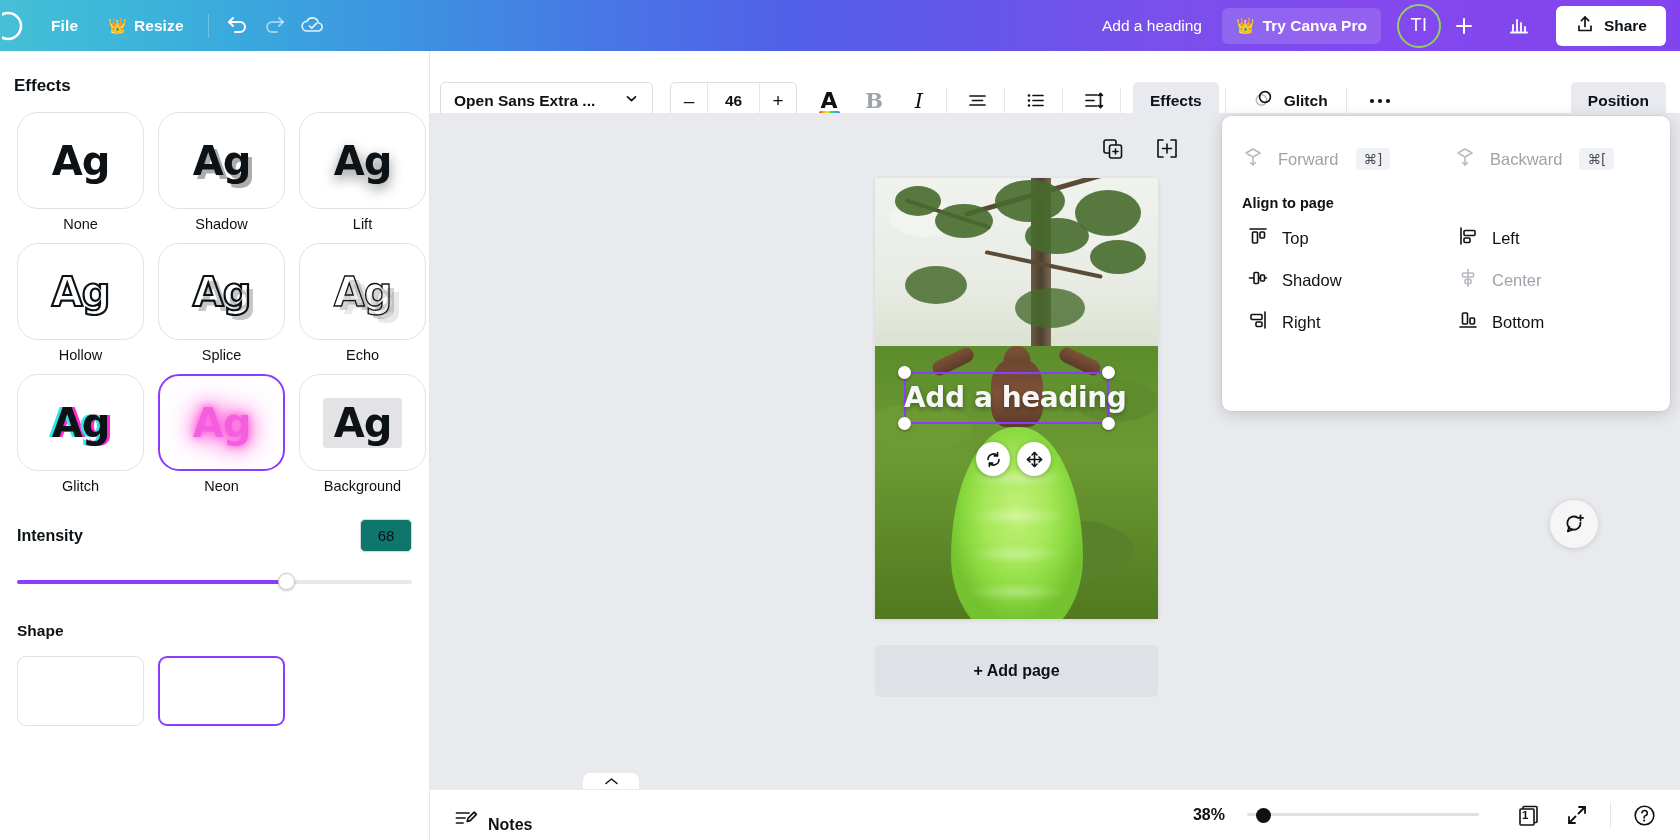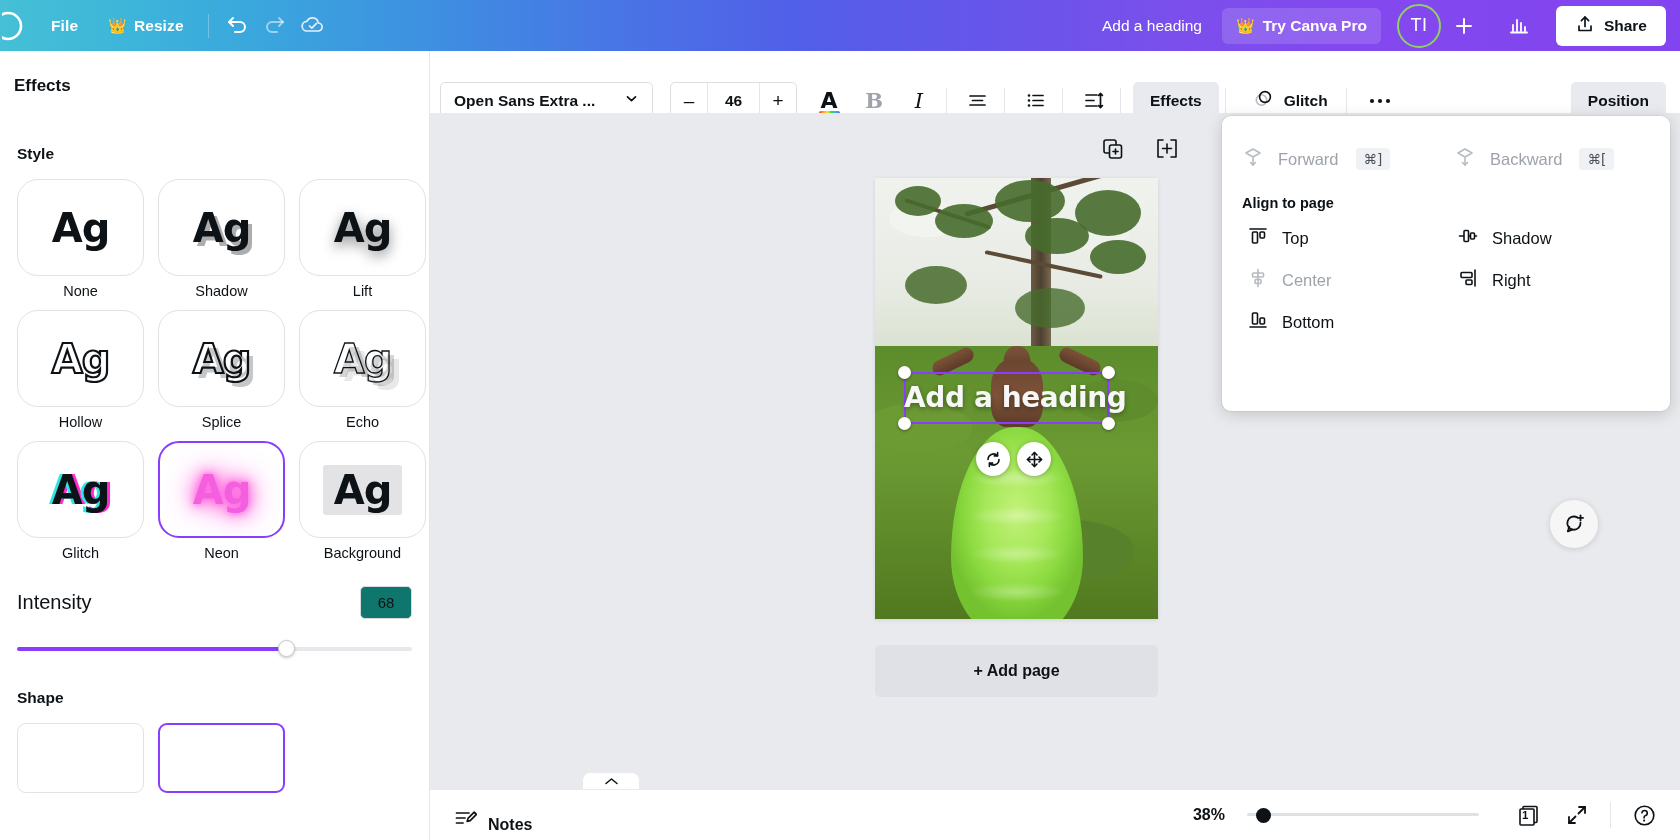"Style" div.lp-sec-title { html: <div>Style</div> -> none }
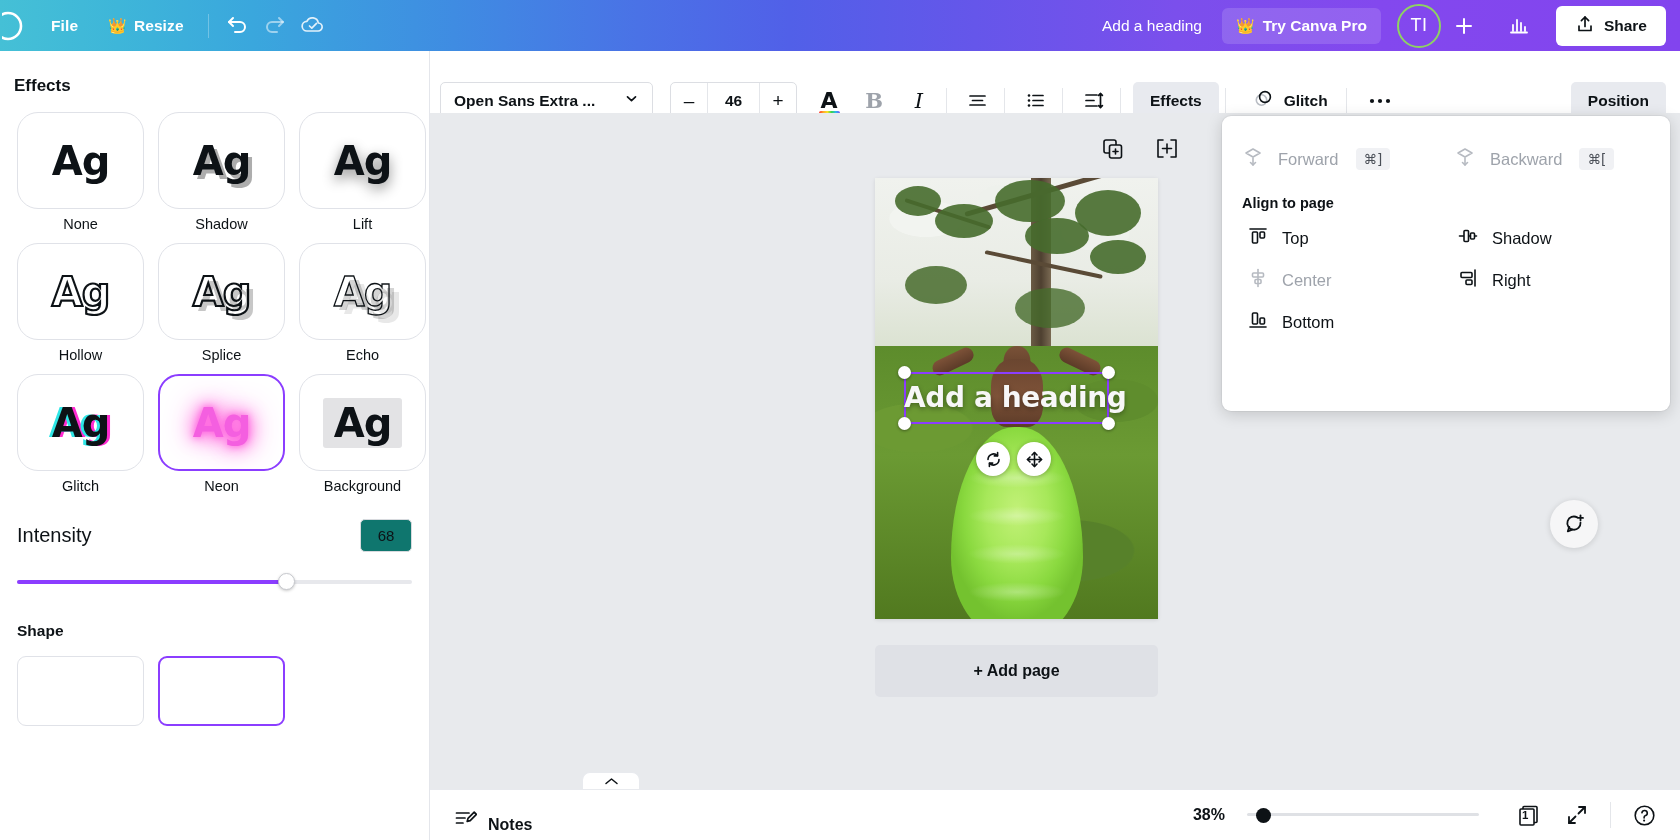"Left" div.pm-item { html: none -> <div> <span> <svg> <line></line> <rect></rect> <rect></rect> </svg> </span> <span>Left</span> </div> }
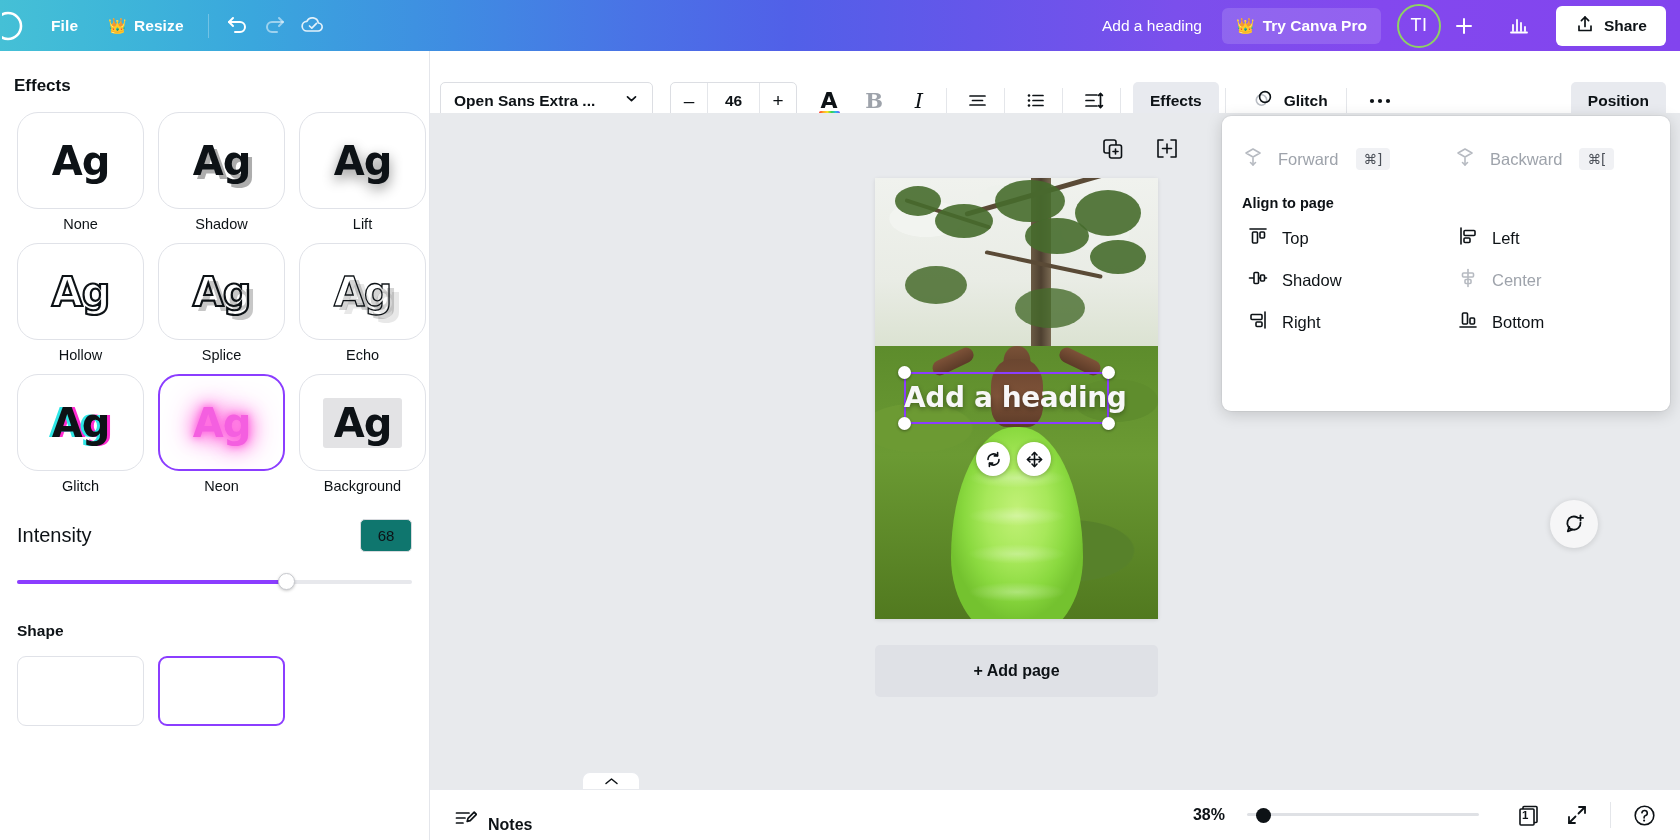"Intensity" .intensity-label { font-size: 20px -> 16px; font-weight: 400 -> 700 }
